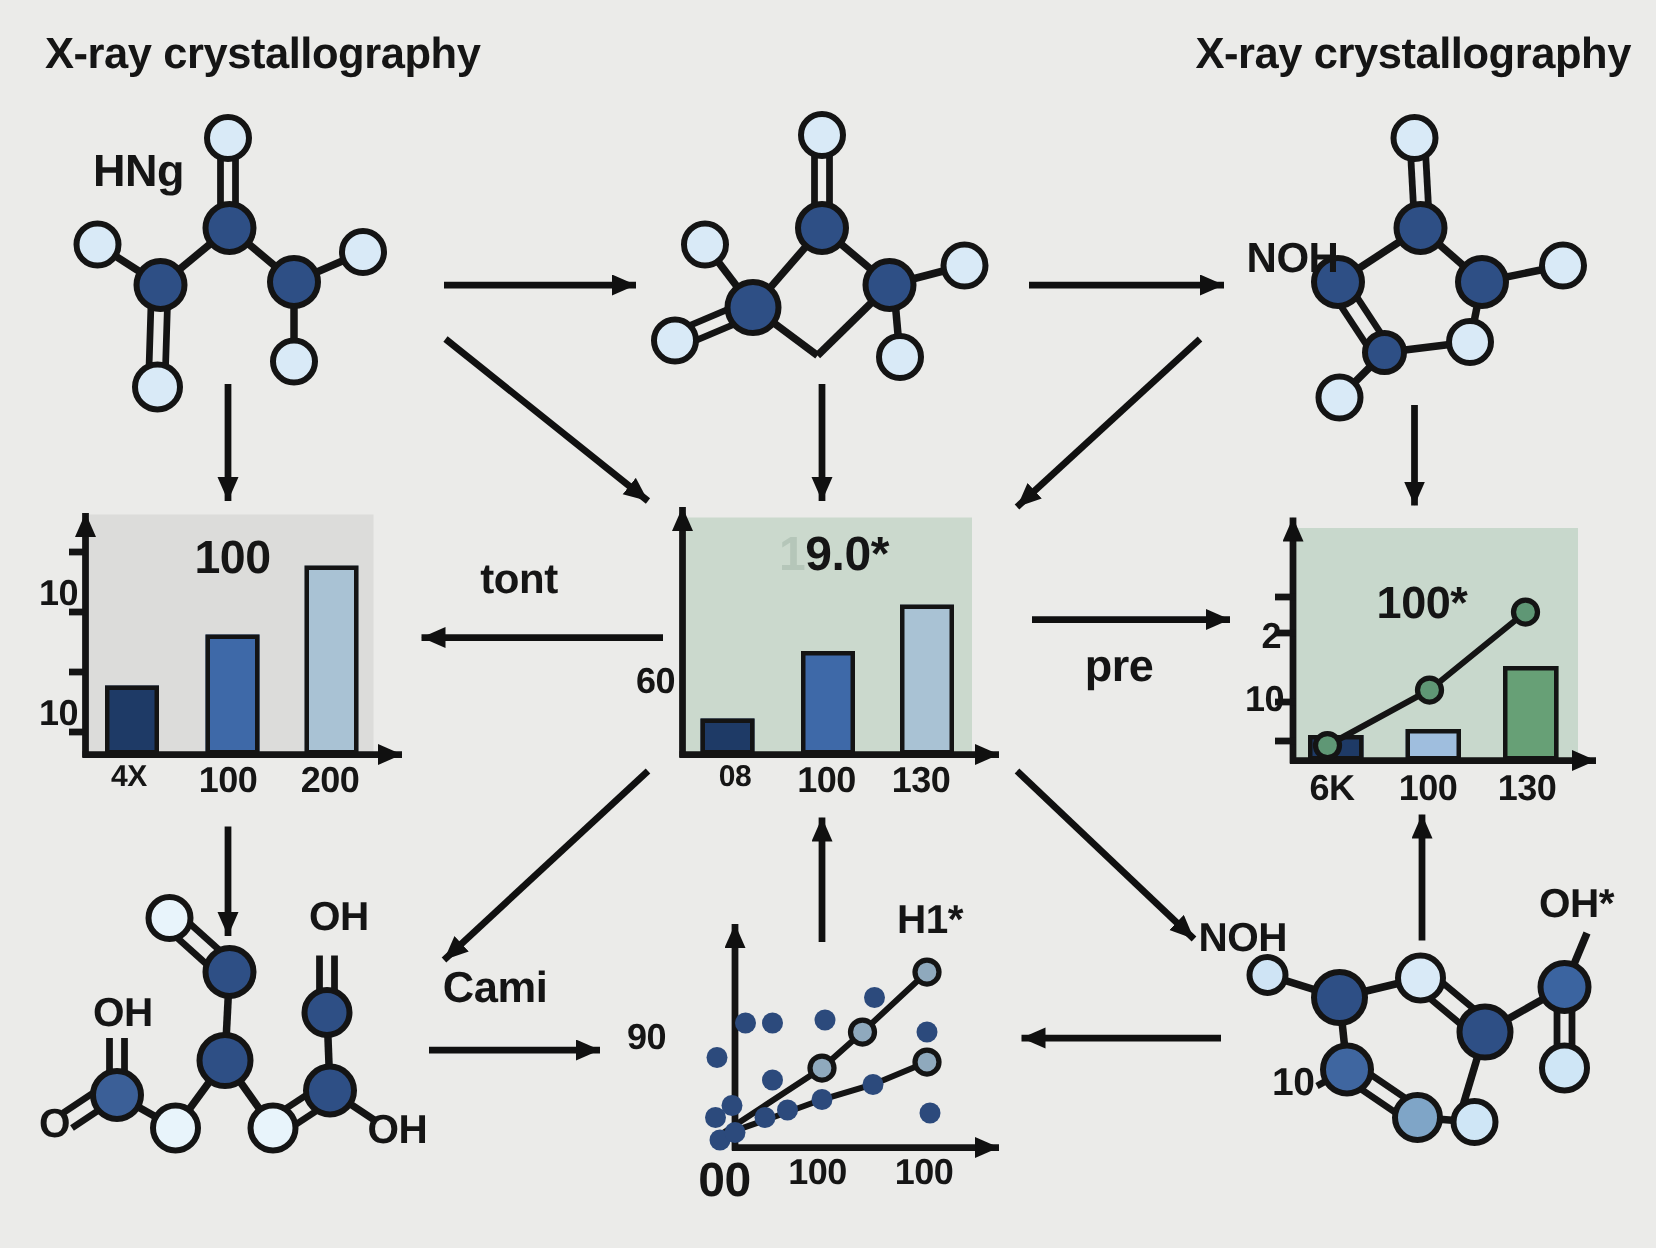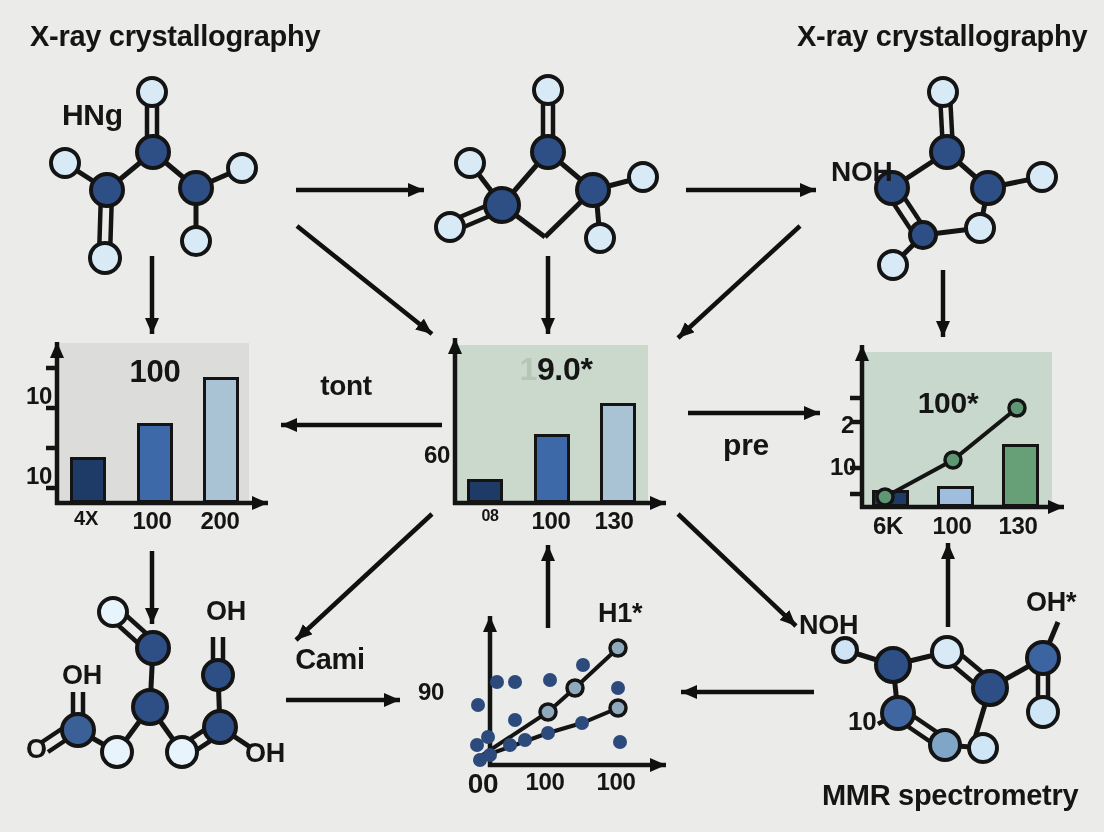"08" div.lbl { font-size: 16px -> 20px }
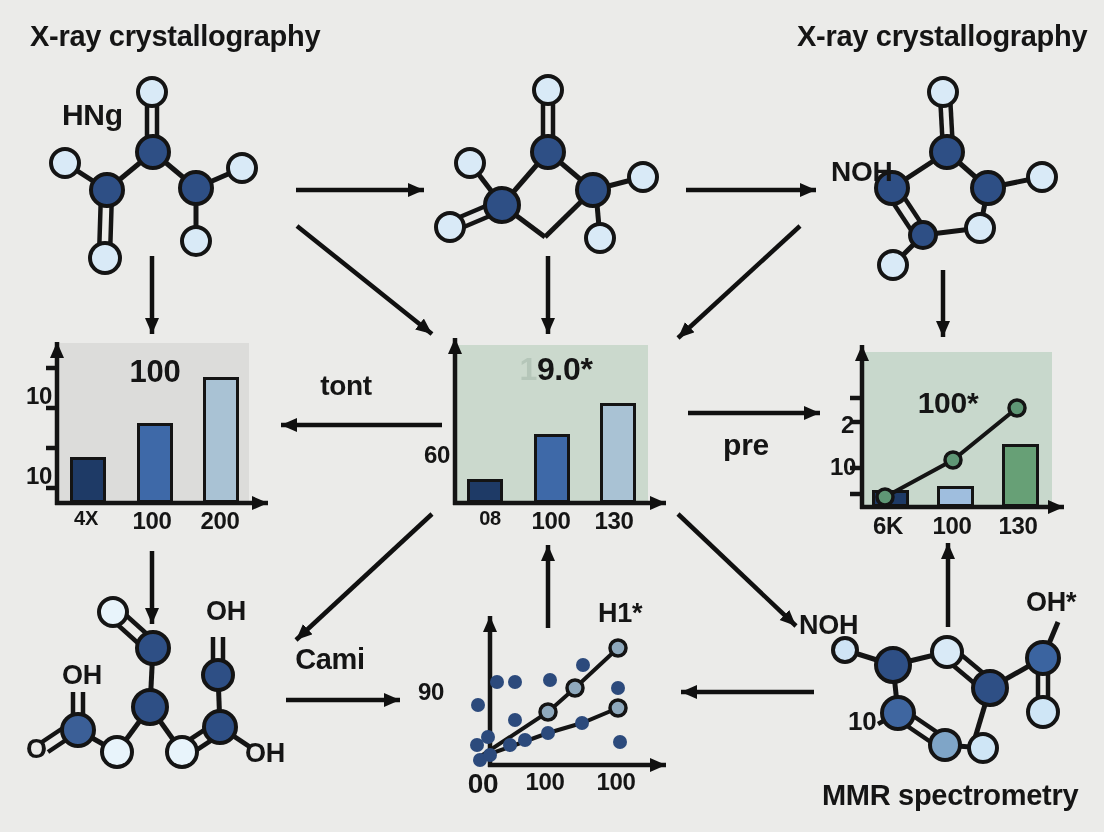"00" div.lbl { font-size: 28px -> 32px }
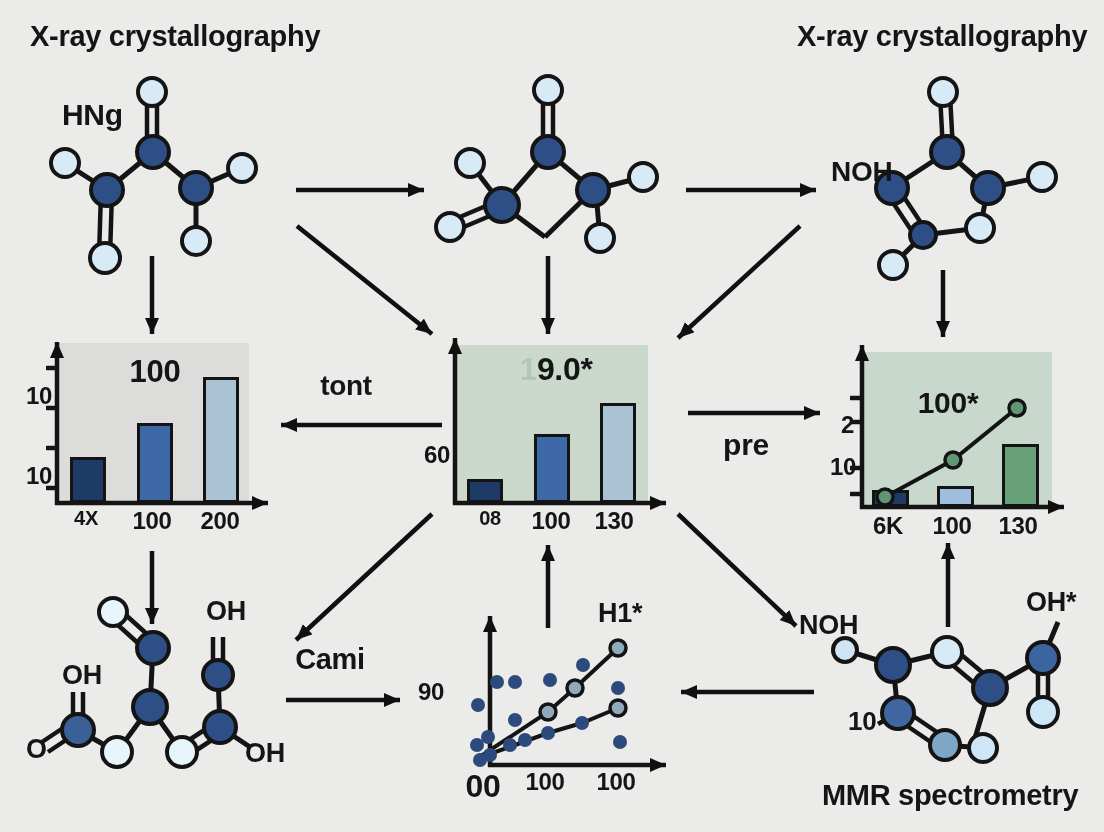"MMR spectrometry" div.lbl { html: <div>MMR spectrometry</div> -> none }
